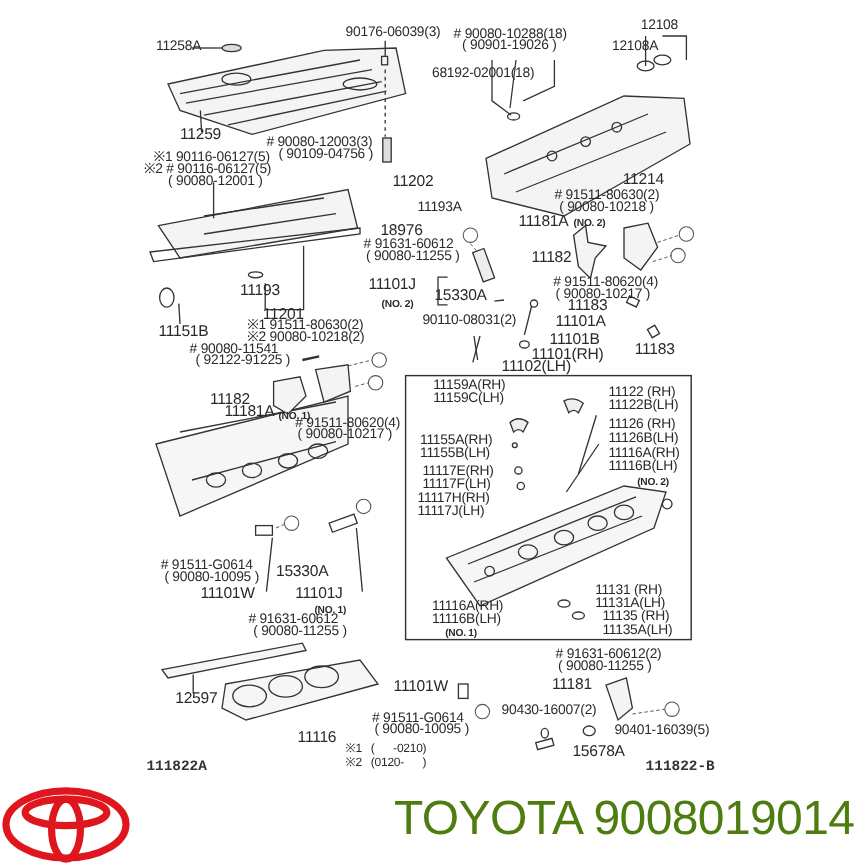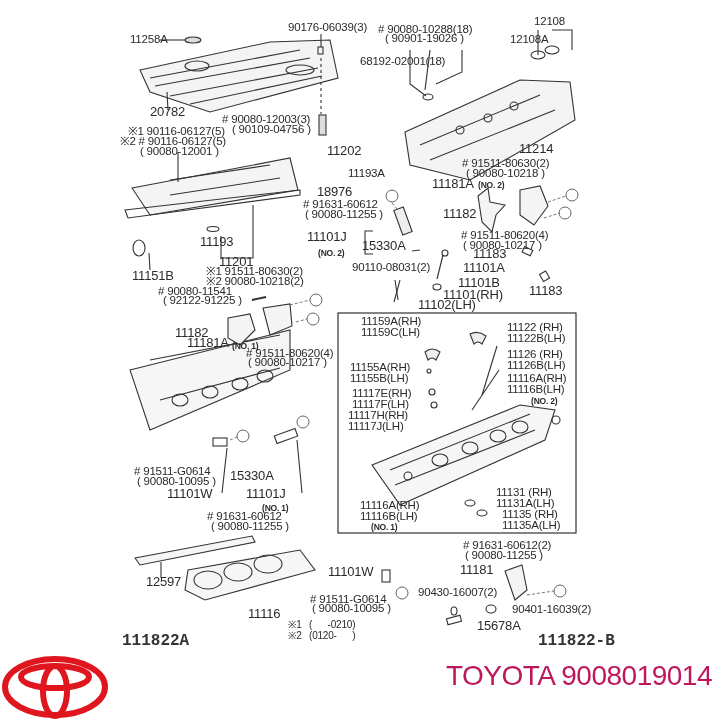"20782" span.lbl { text: 20782 -> 11259 }
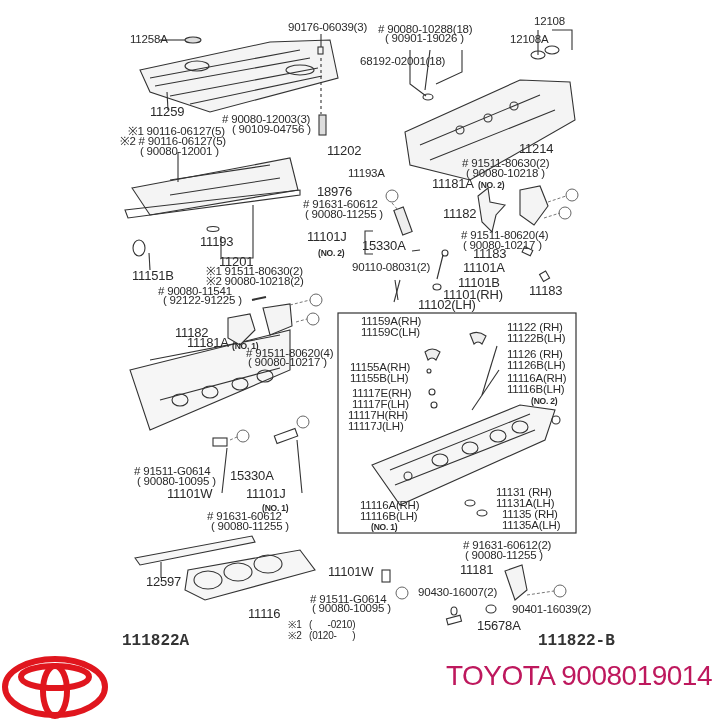"90401-16039(2)" span.lbl { text: 2 -> 5 }
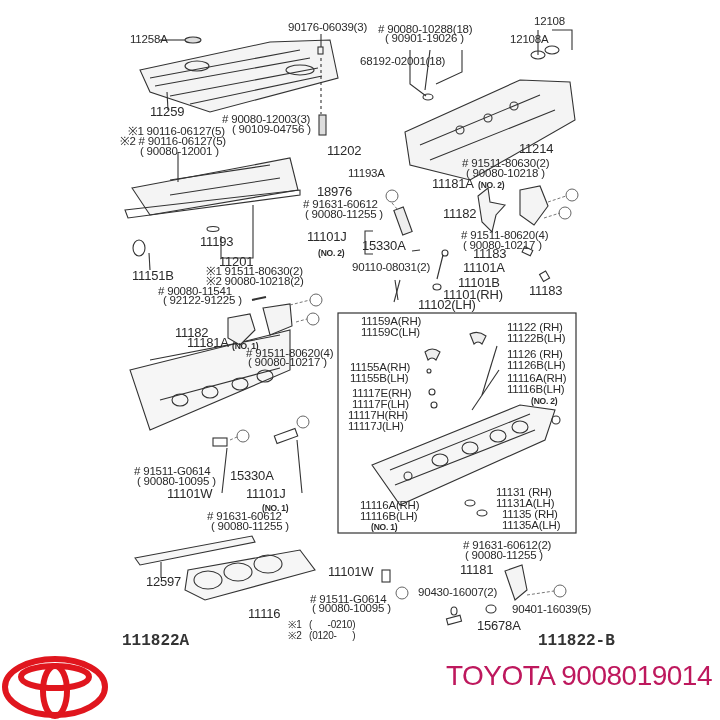"111822A" .footer-code { font-size: 16px -> 12px }
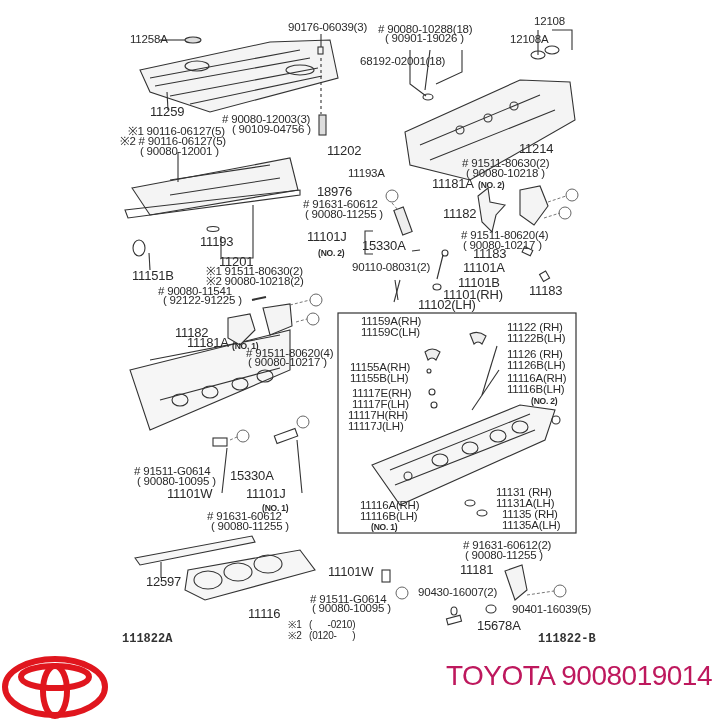"TOYOTA 9008019014" .part-title { color: #be185d -> #4d7c0f; font-size: 28px -> 40px }
